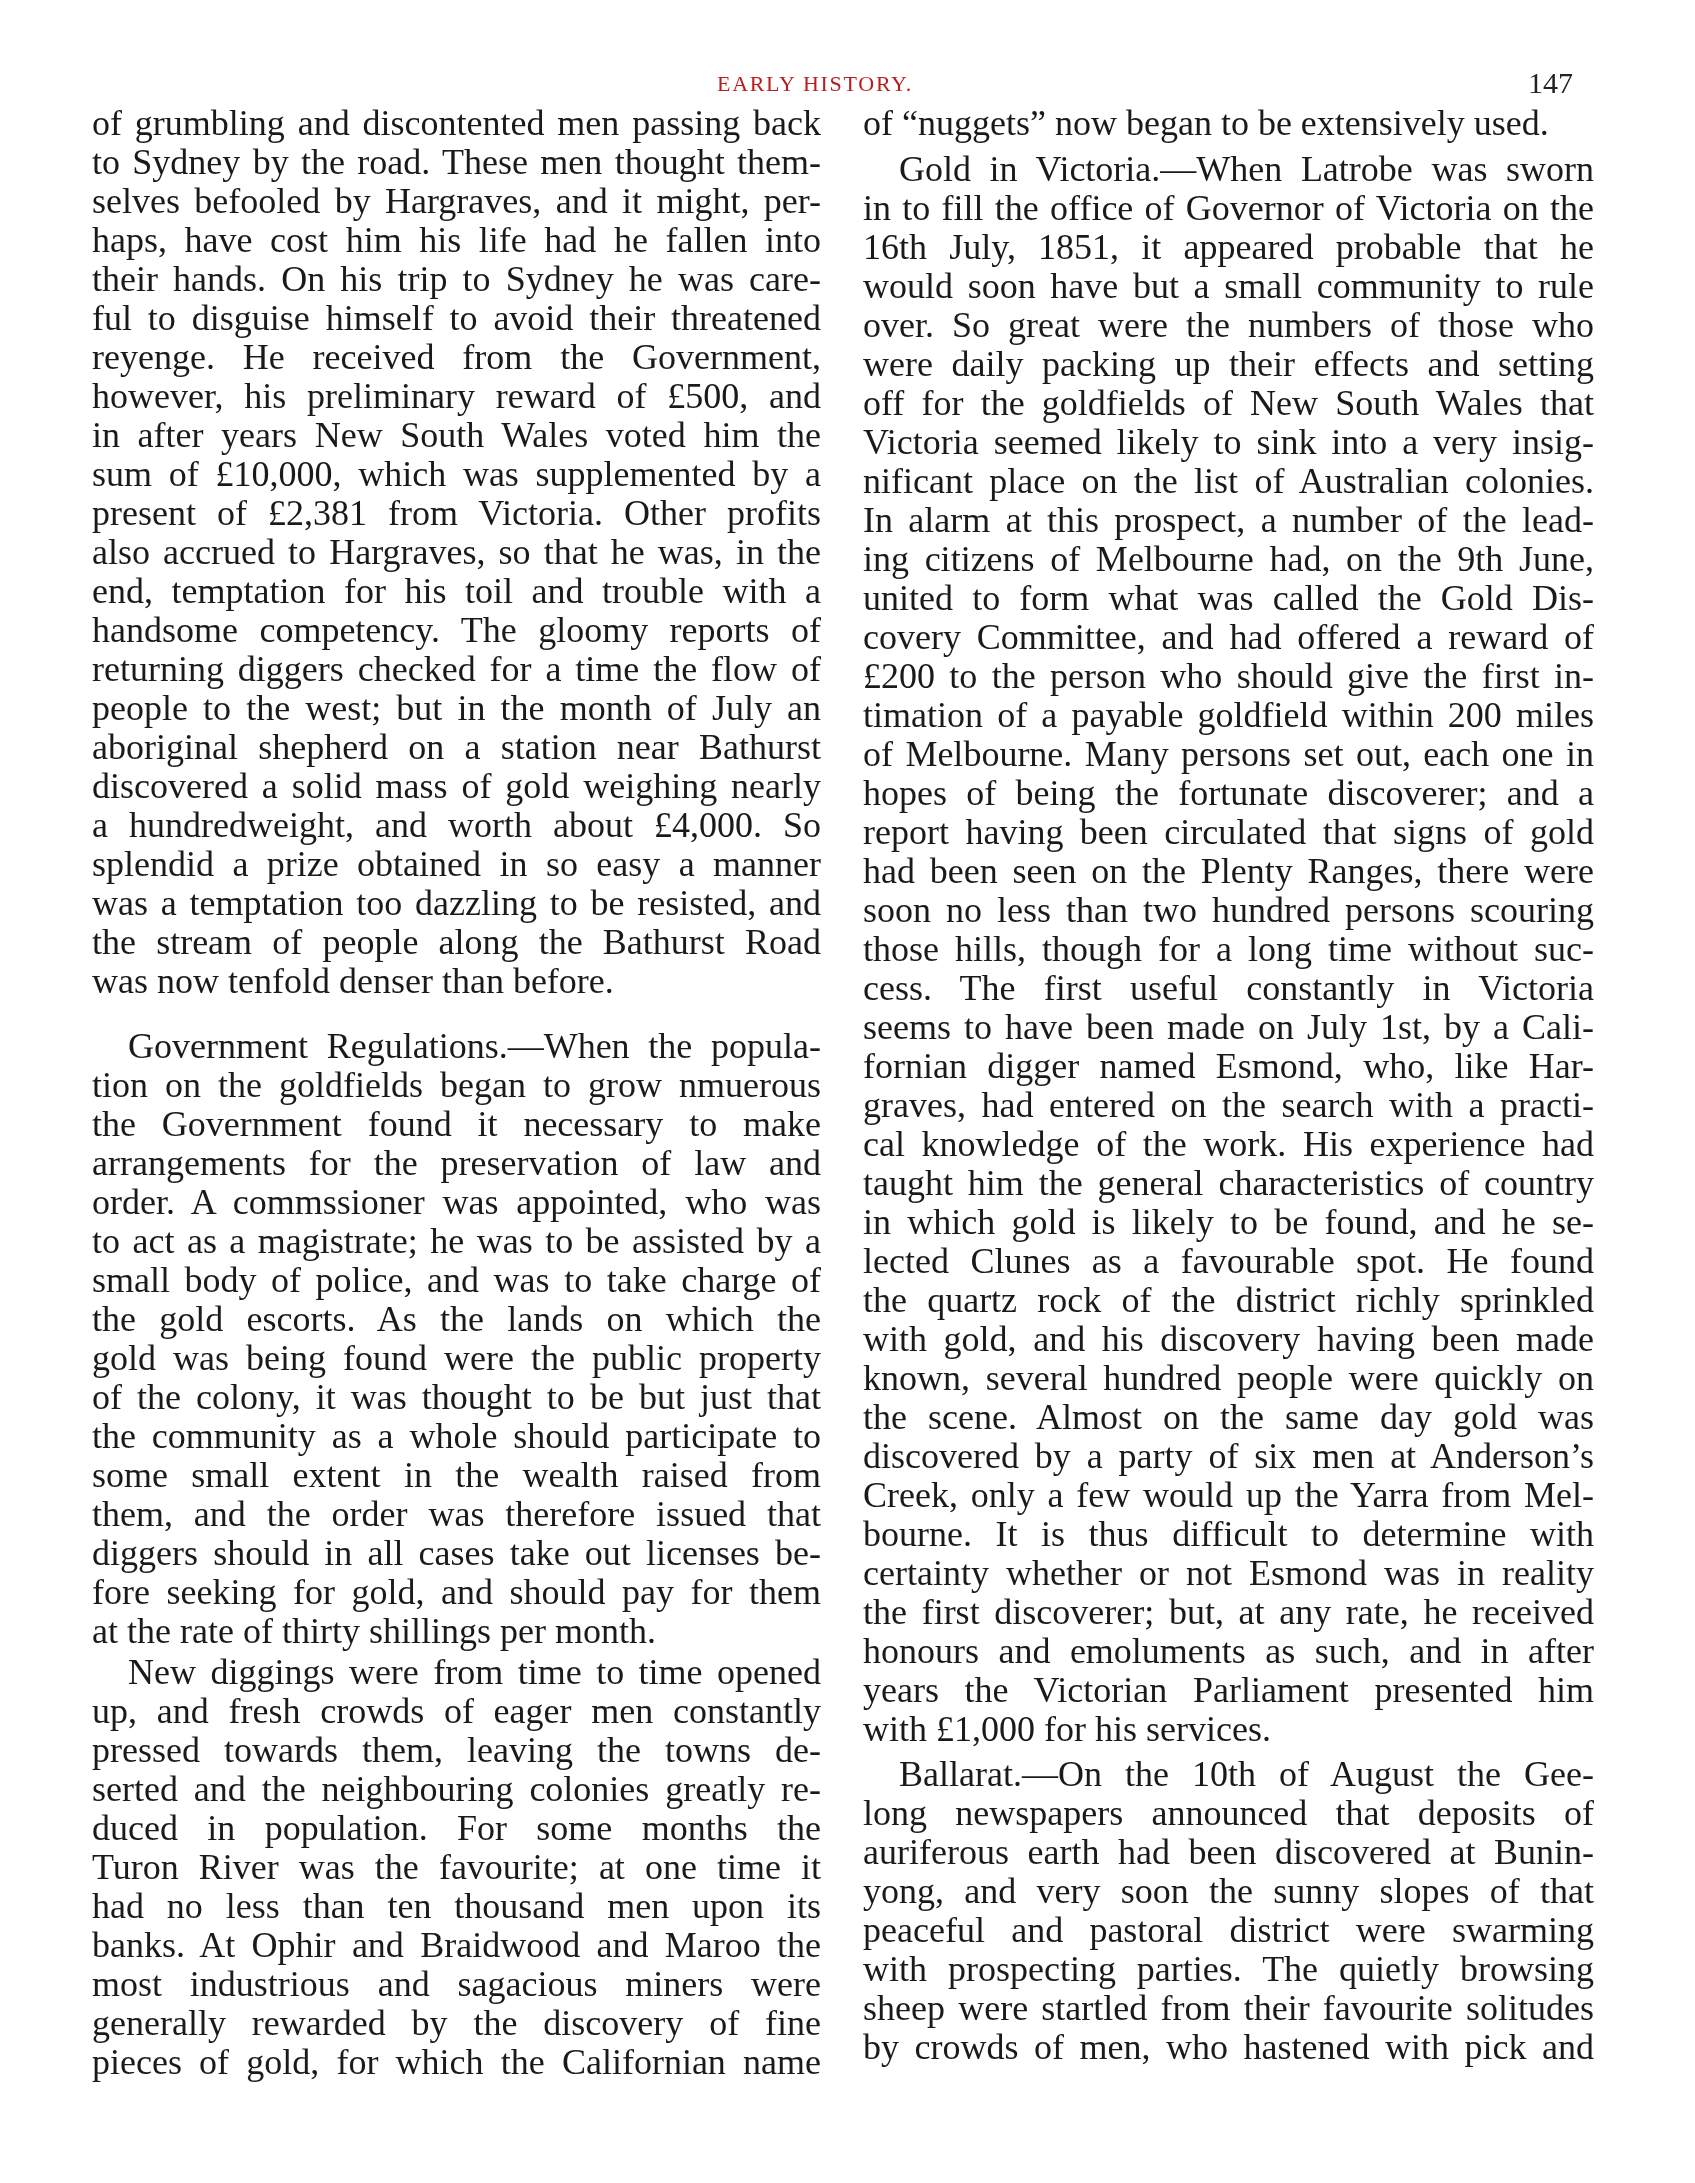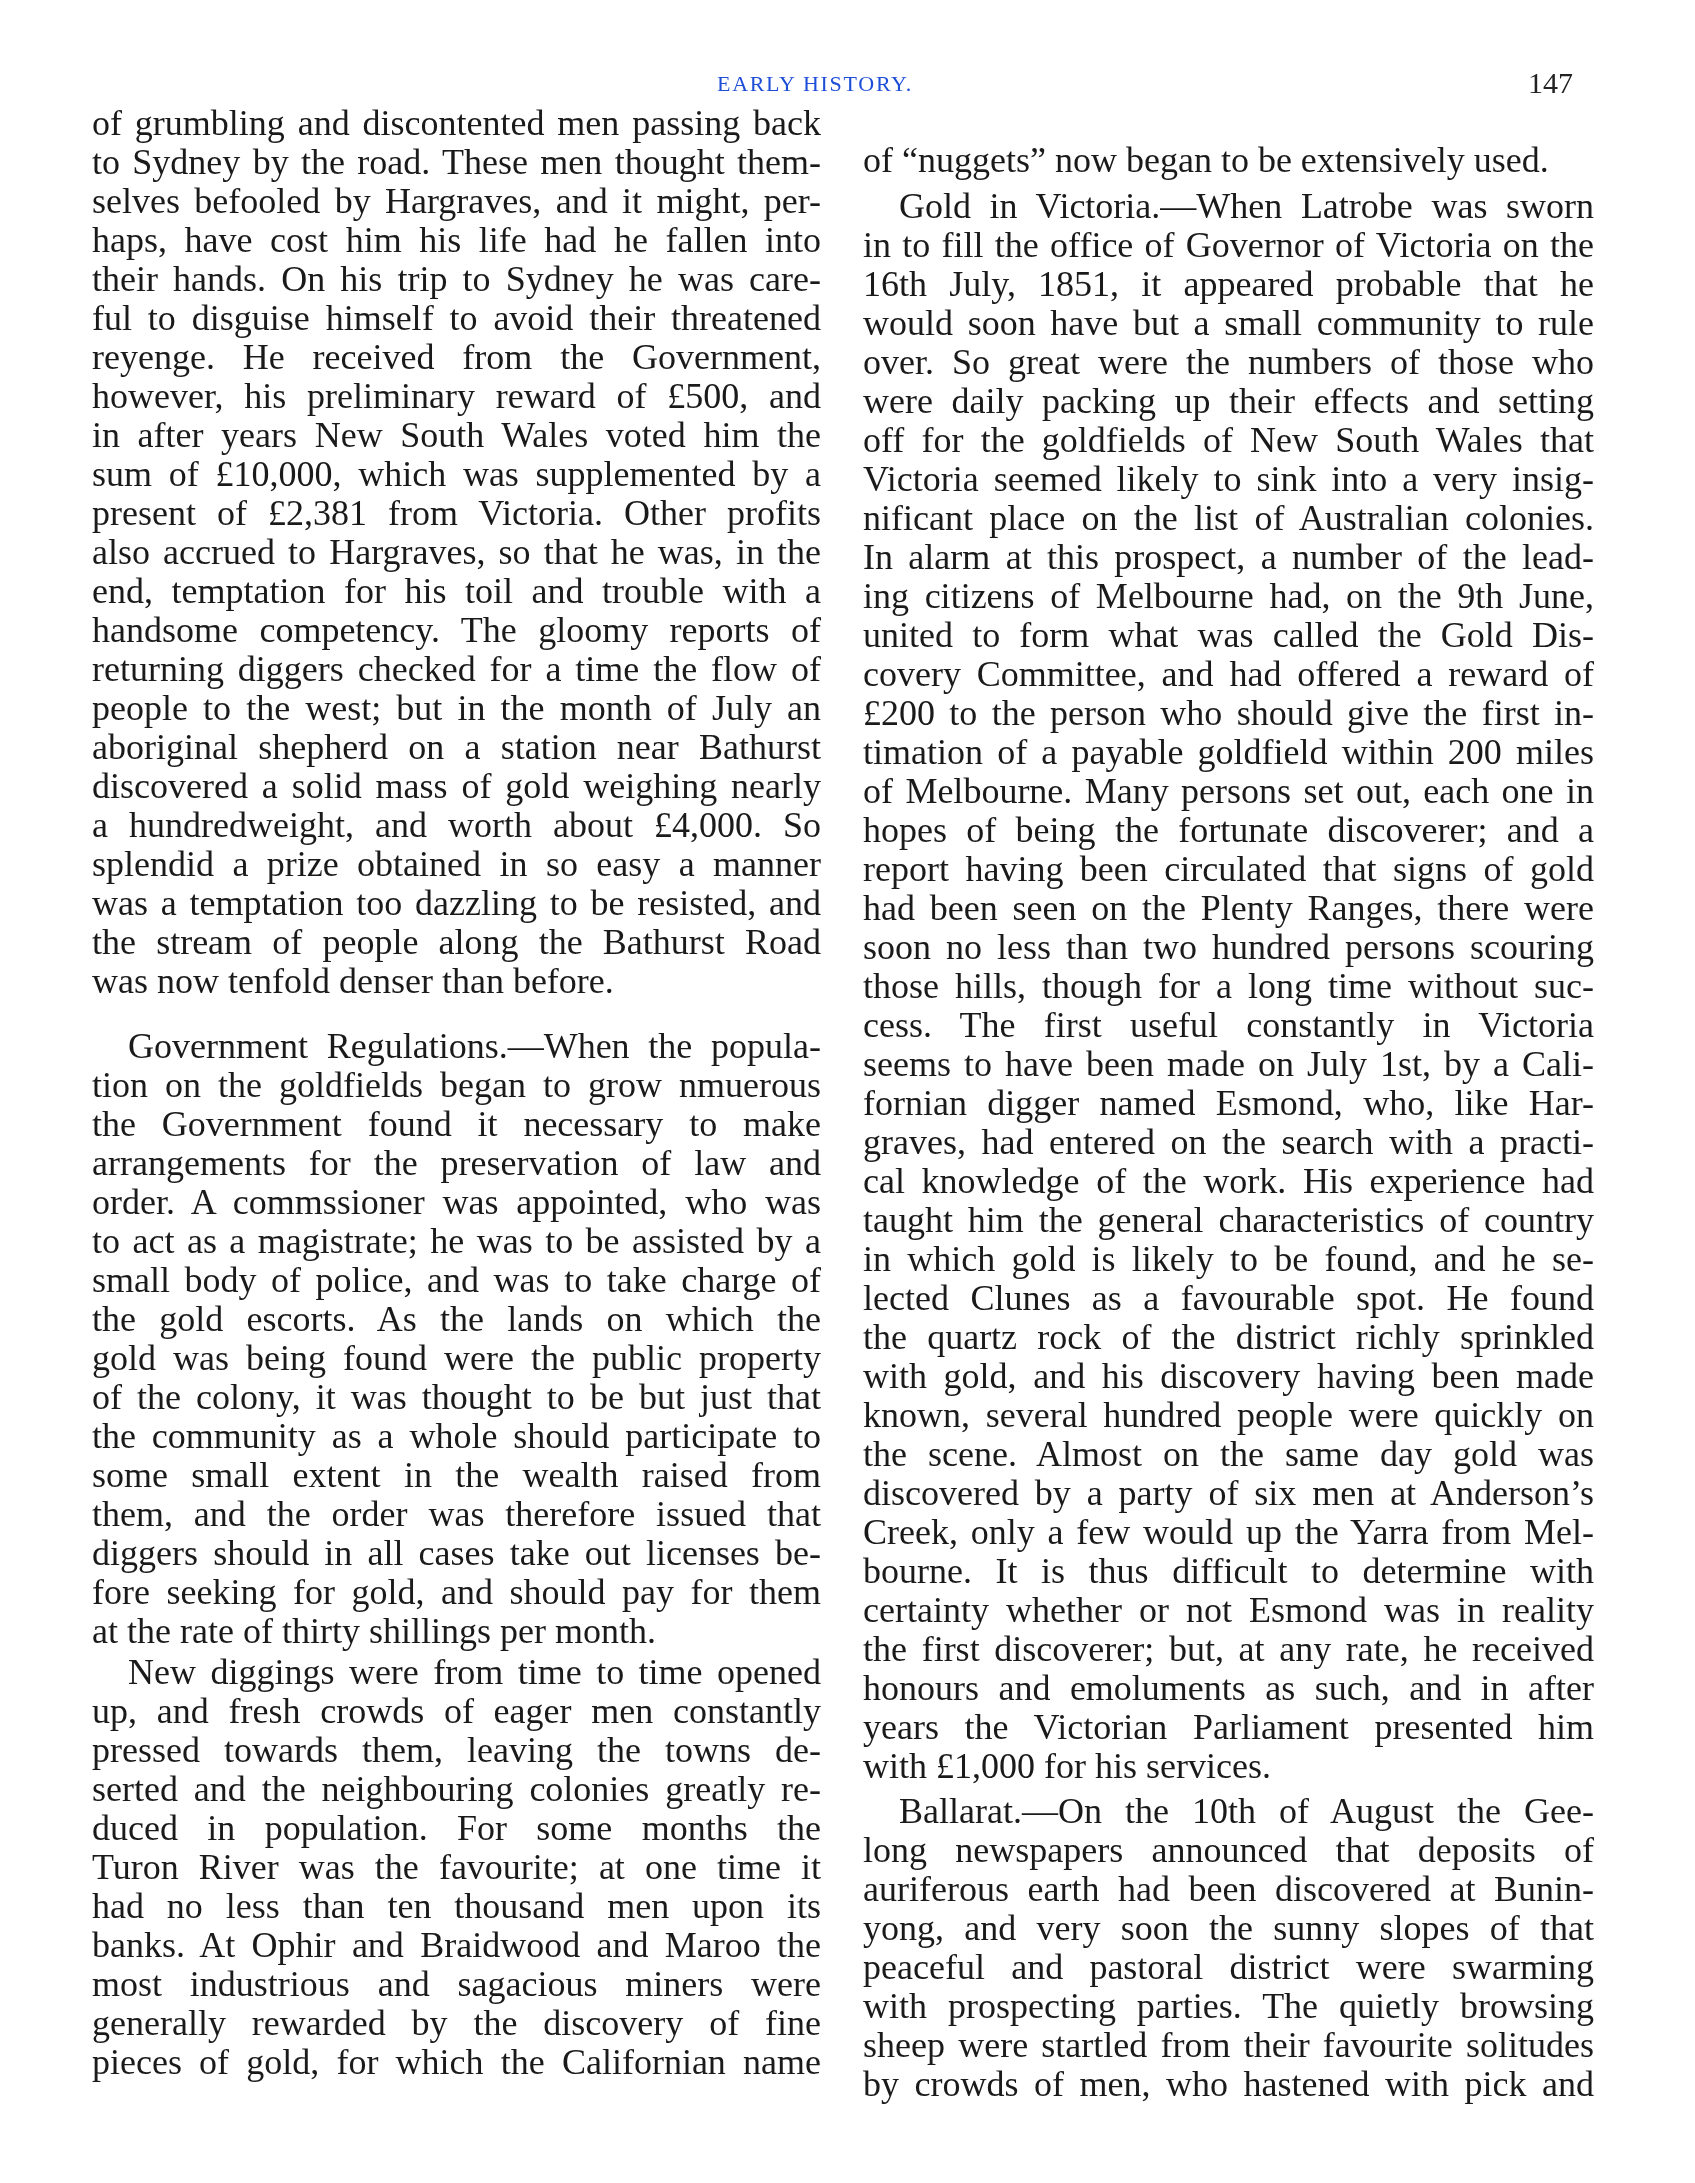"EARLY HISTORY." .running-head { color: #1d4ed8 -> #b91c1c }
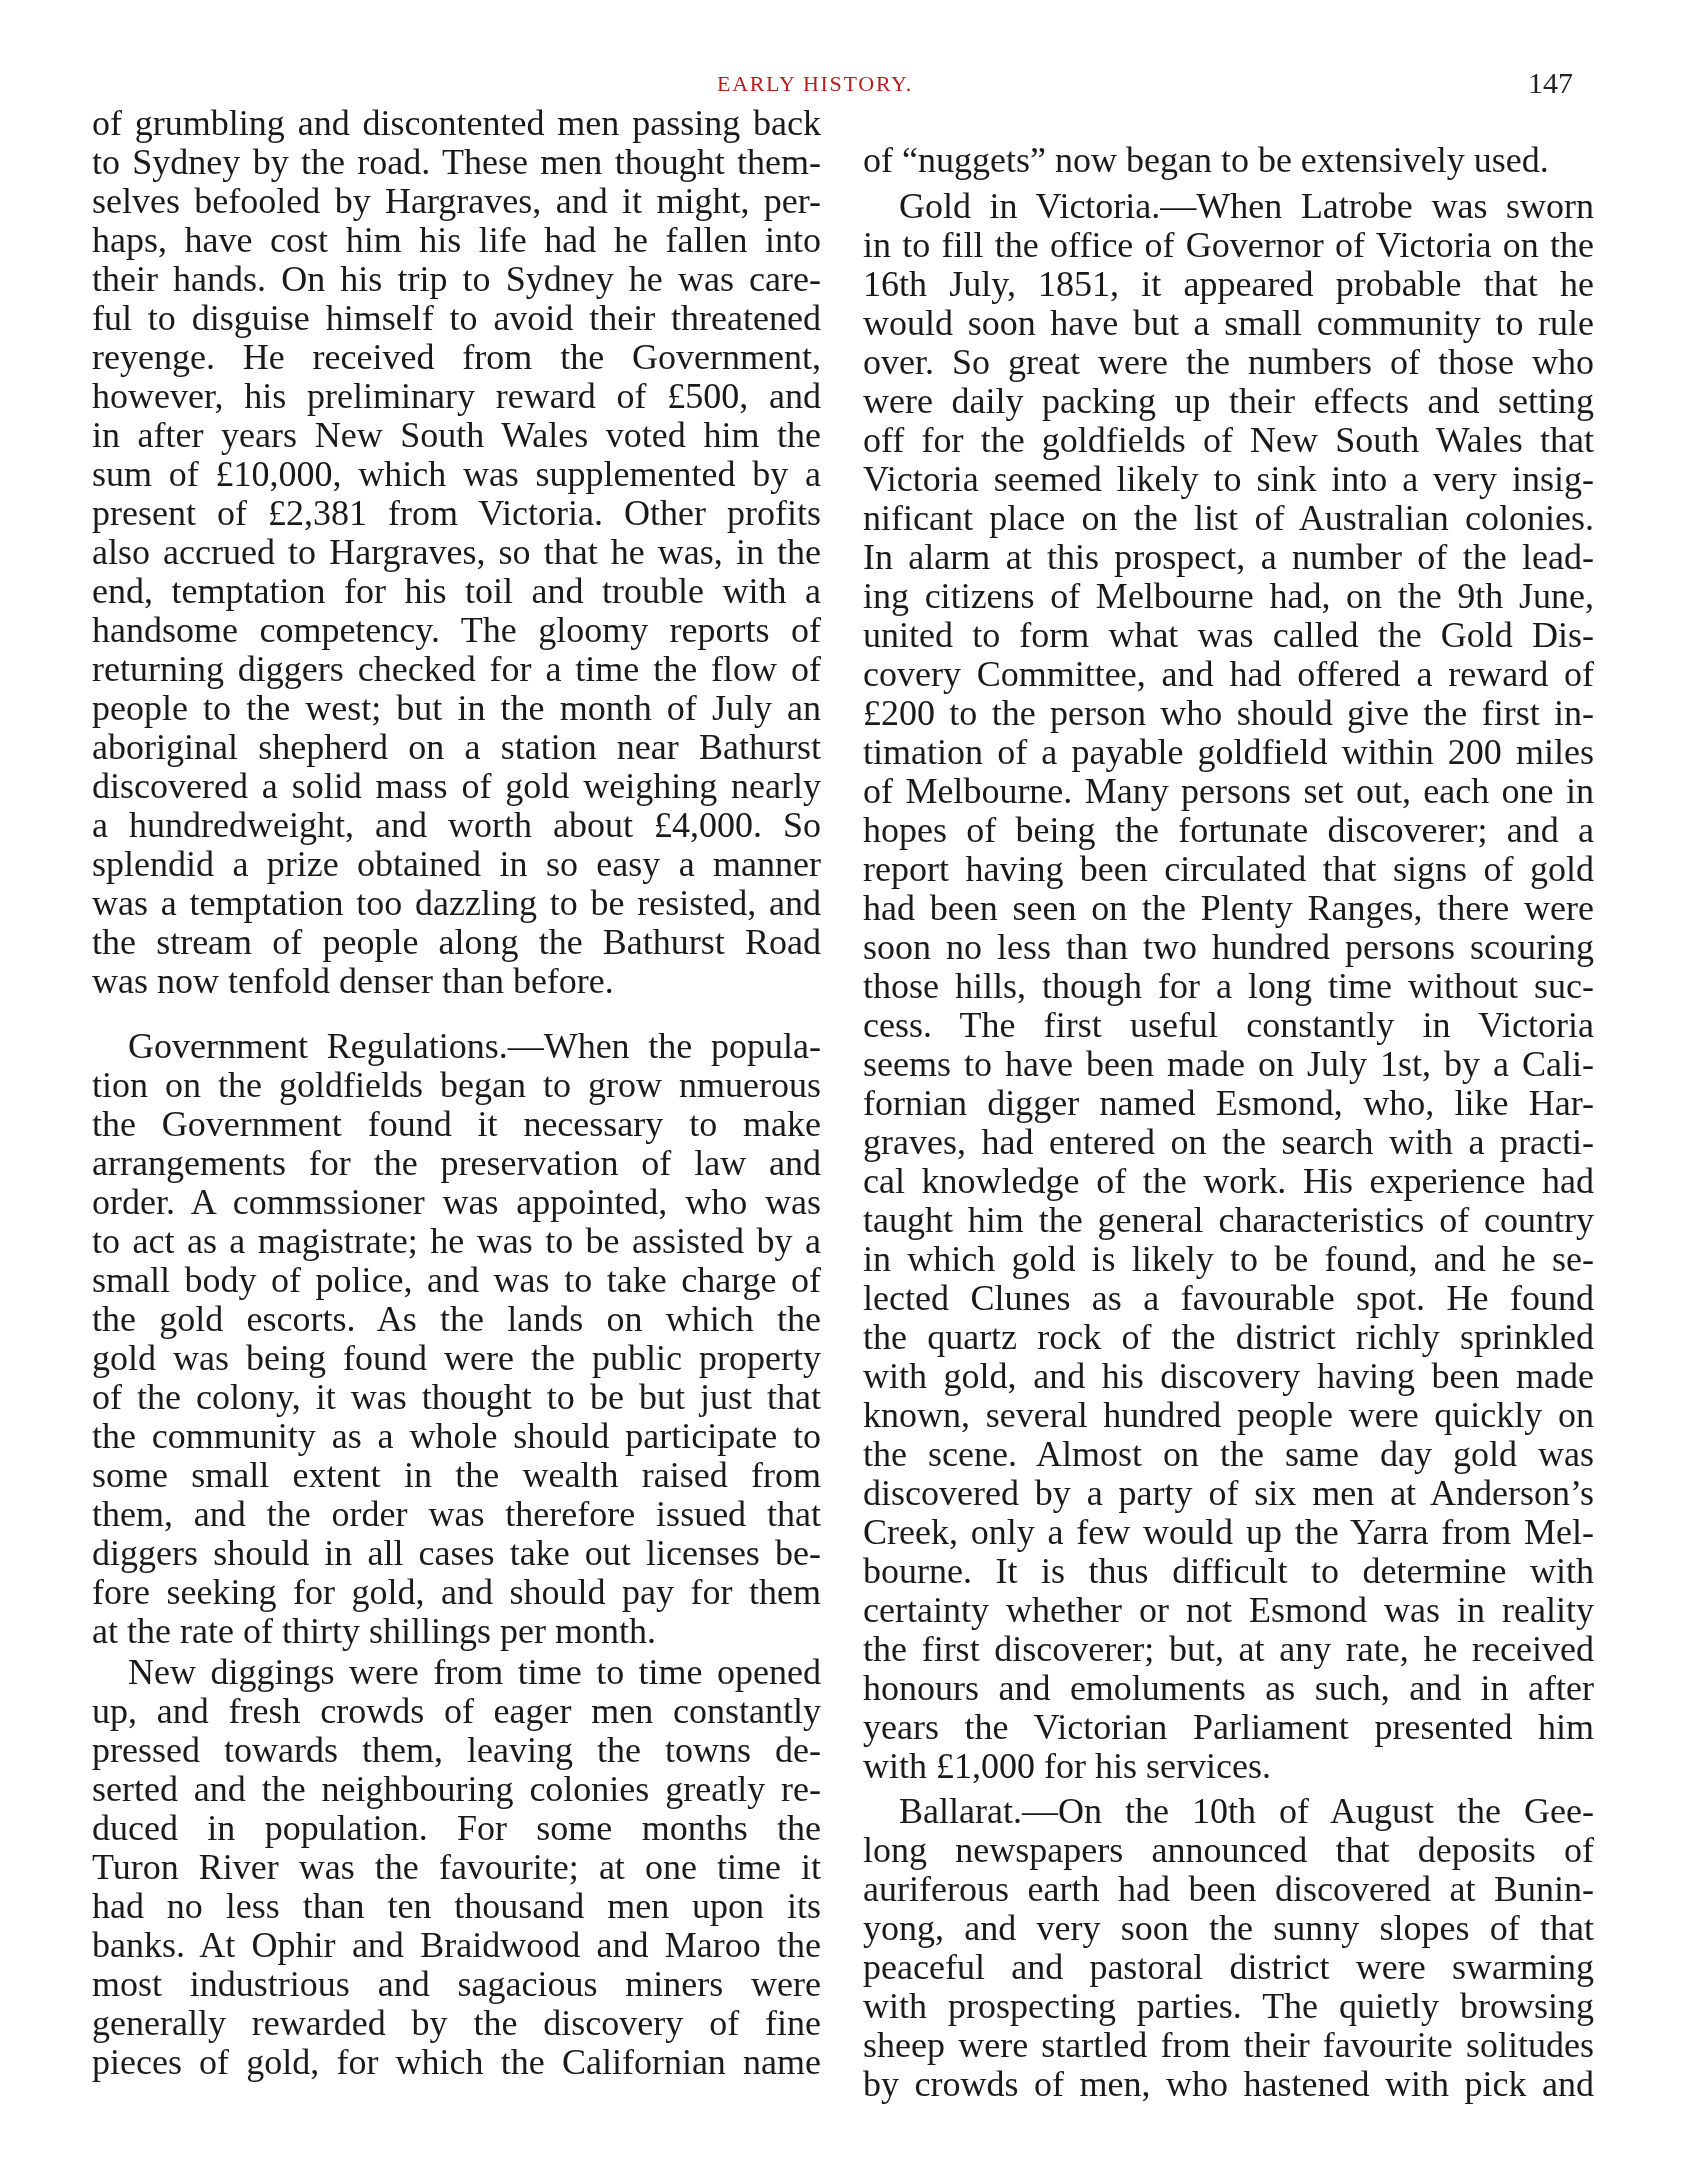"of “nuggets” now began to" .col-right { margin-top: 37px -> none }
